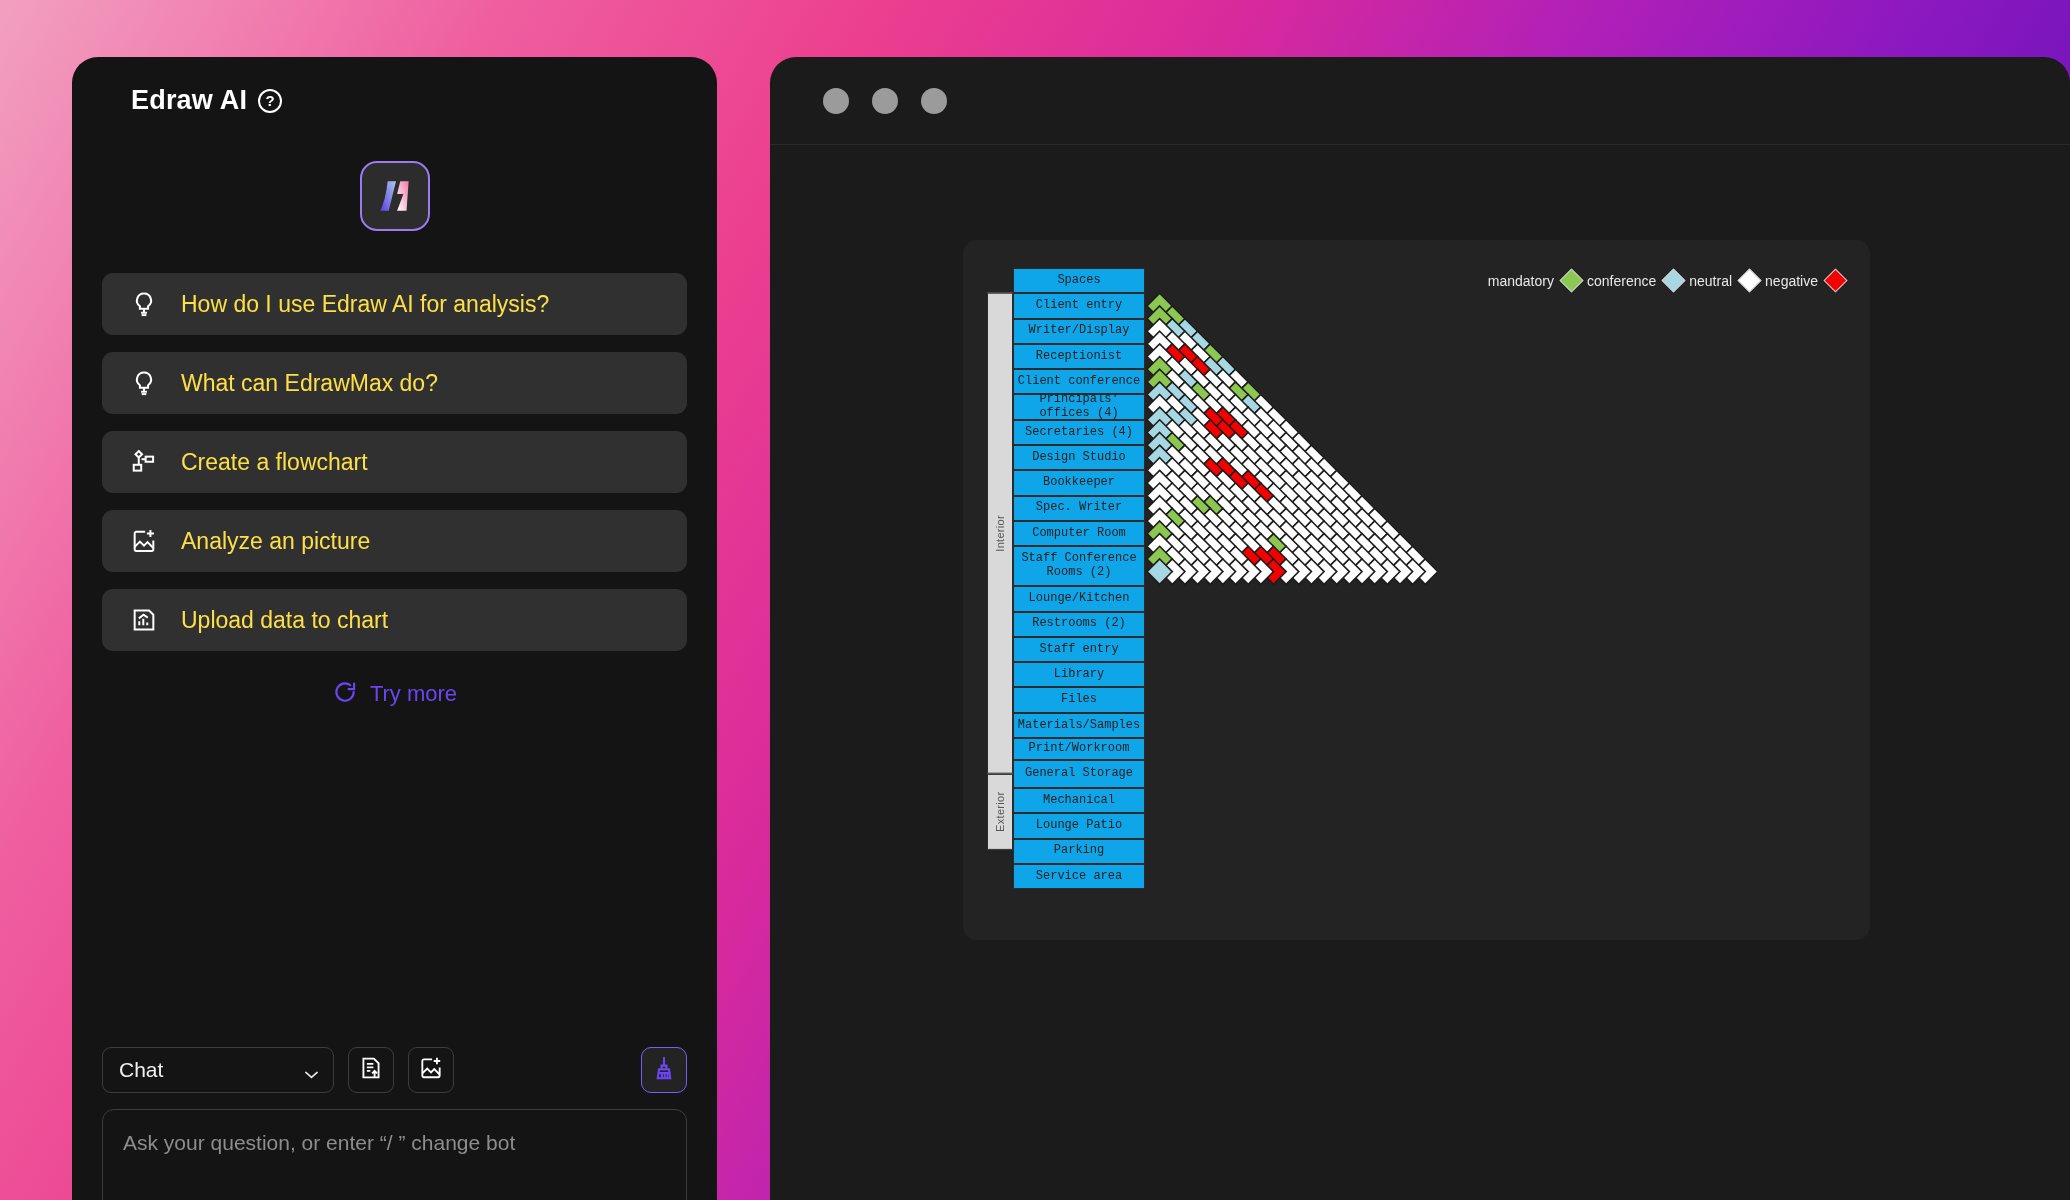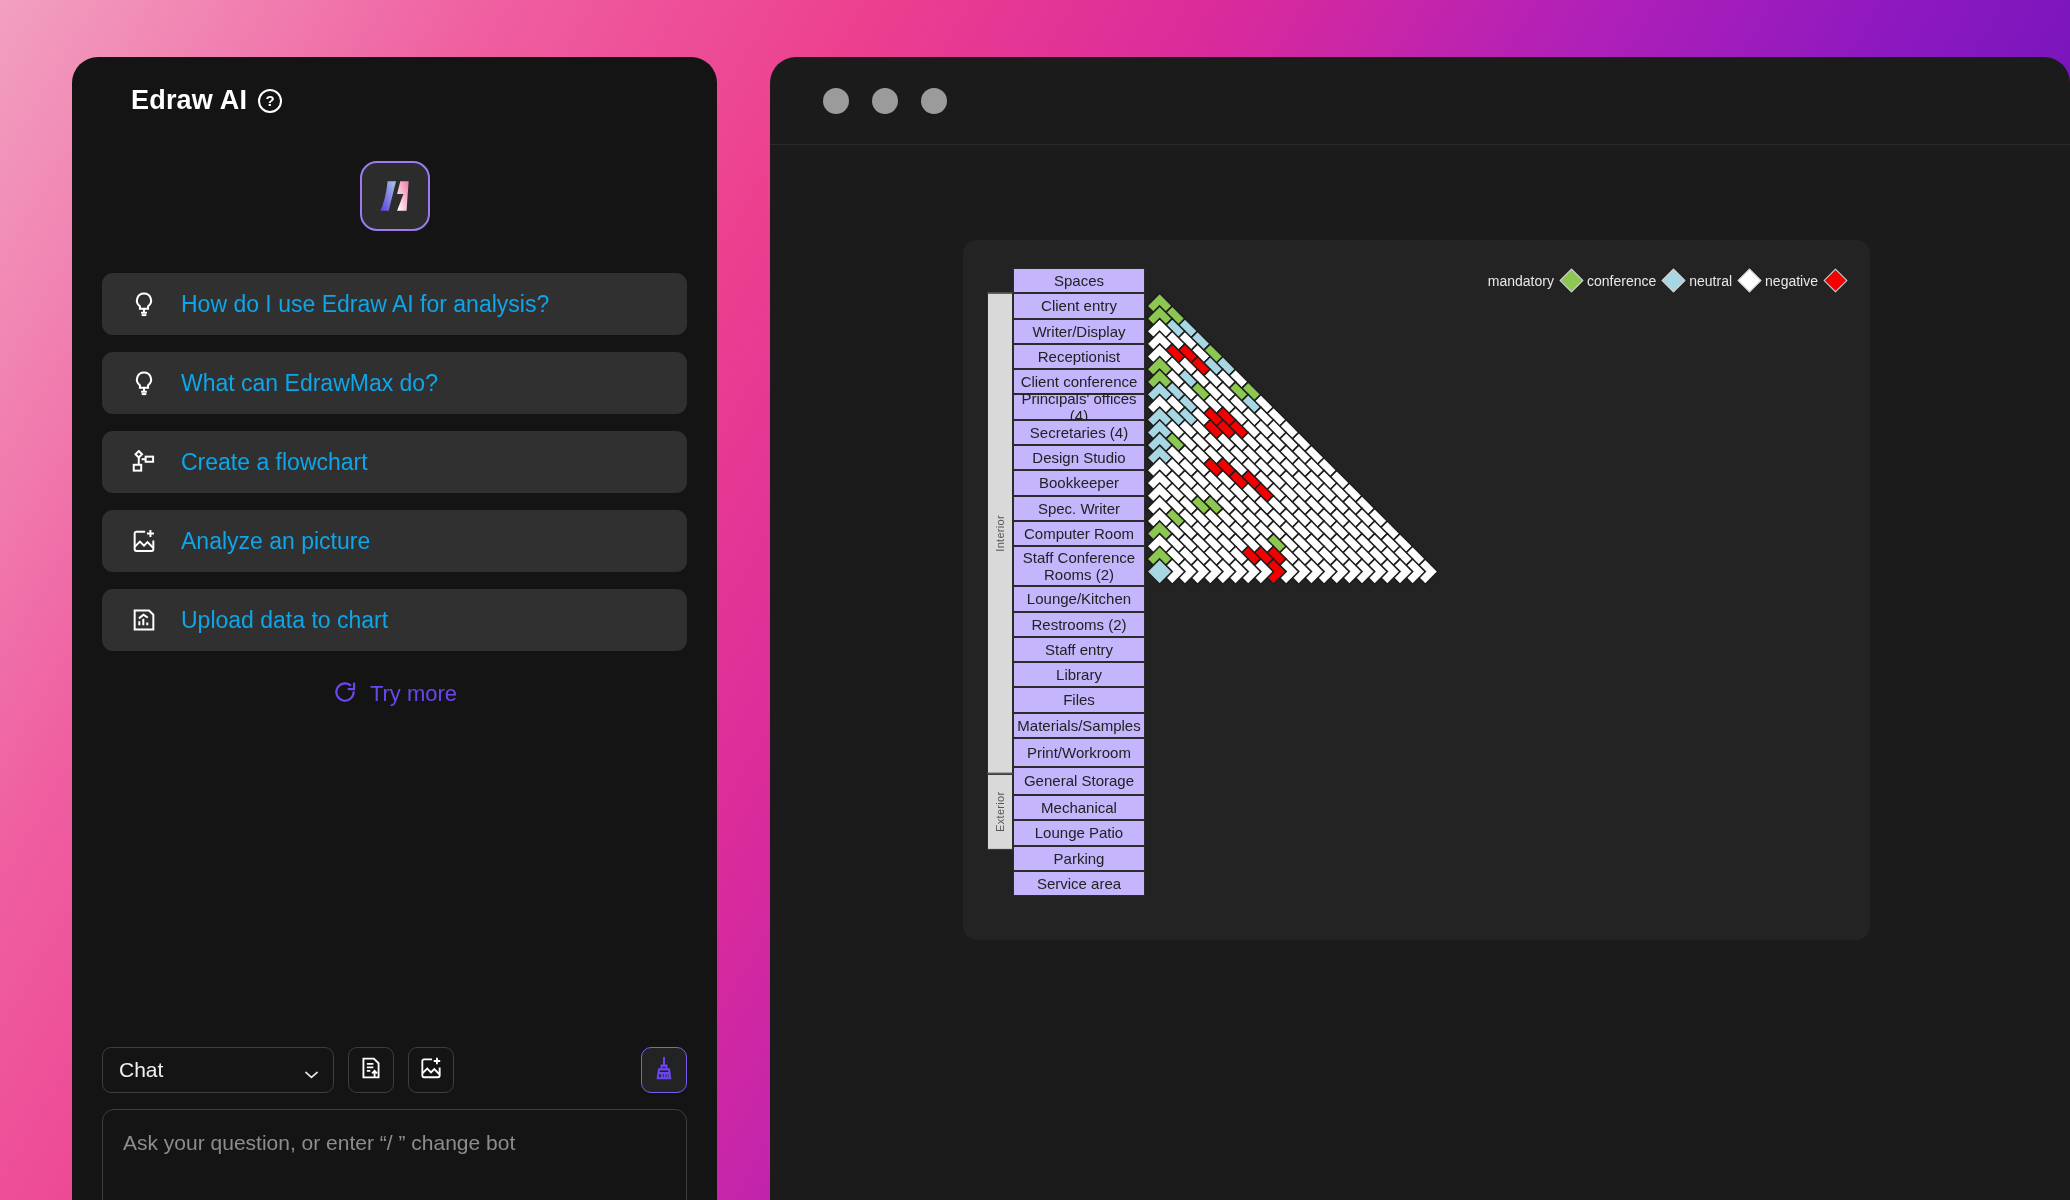"Spaces" .row-label { background: #c4b5fd -> #0ea5e9; font-family: none -> Liberation Mono, monospace; font-size: 15px -> 12px }
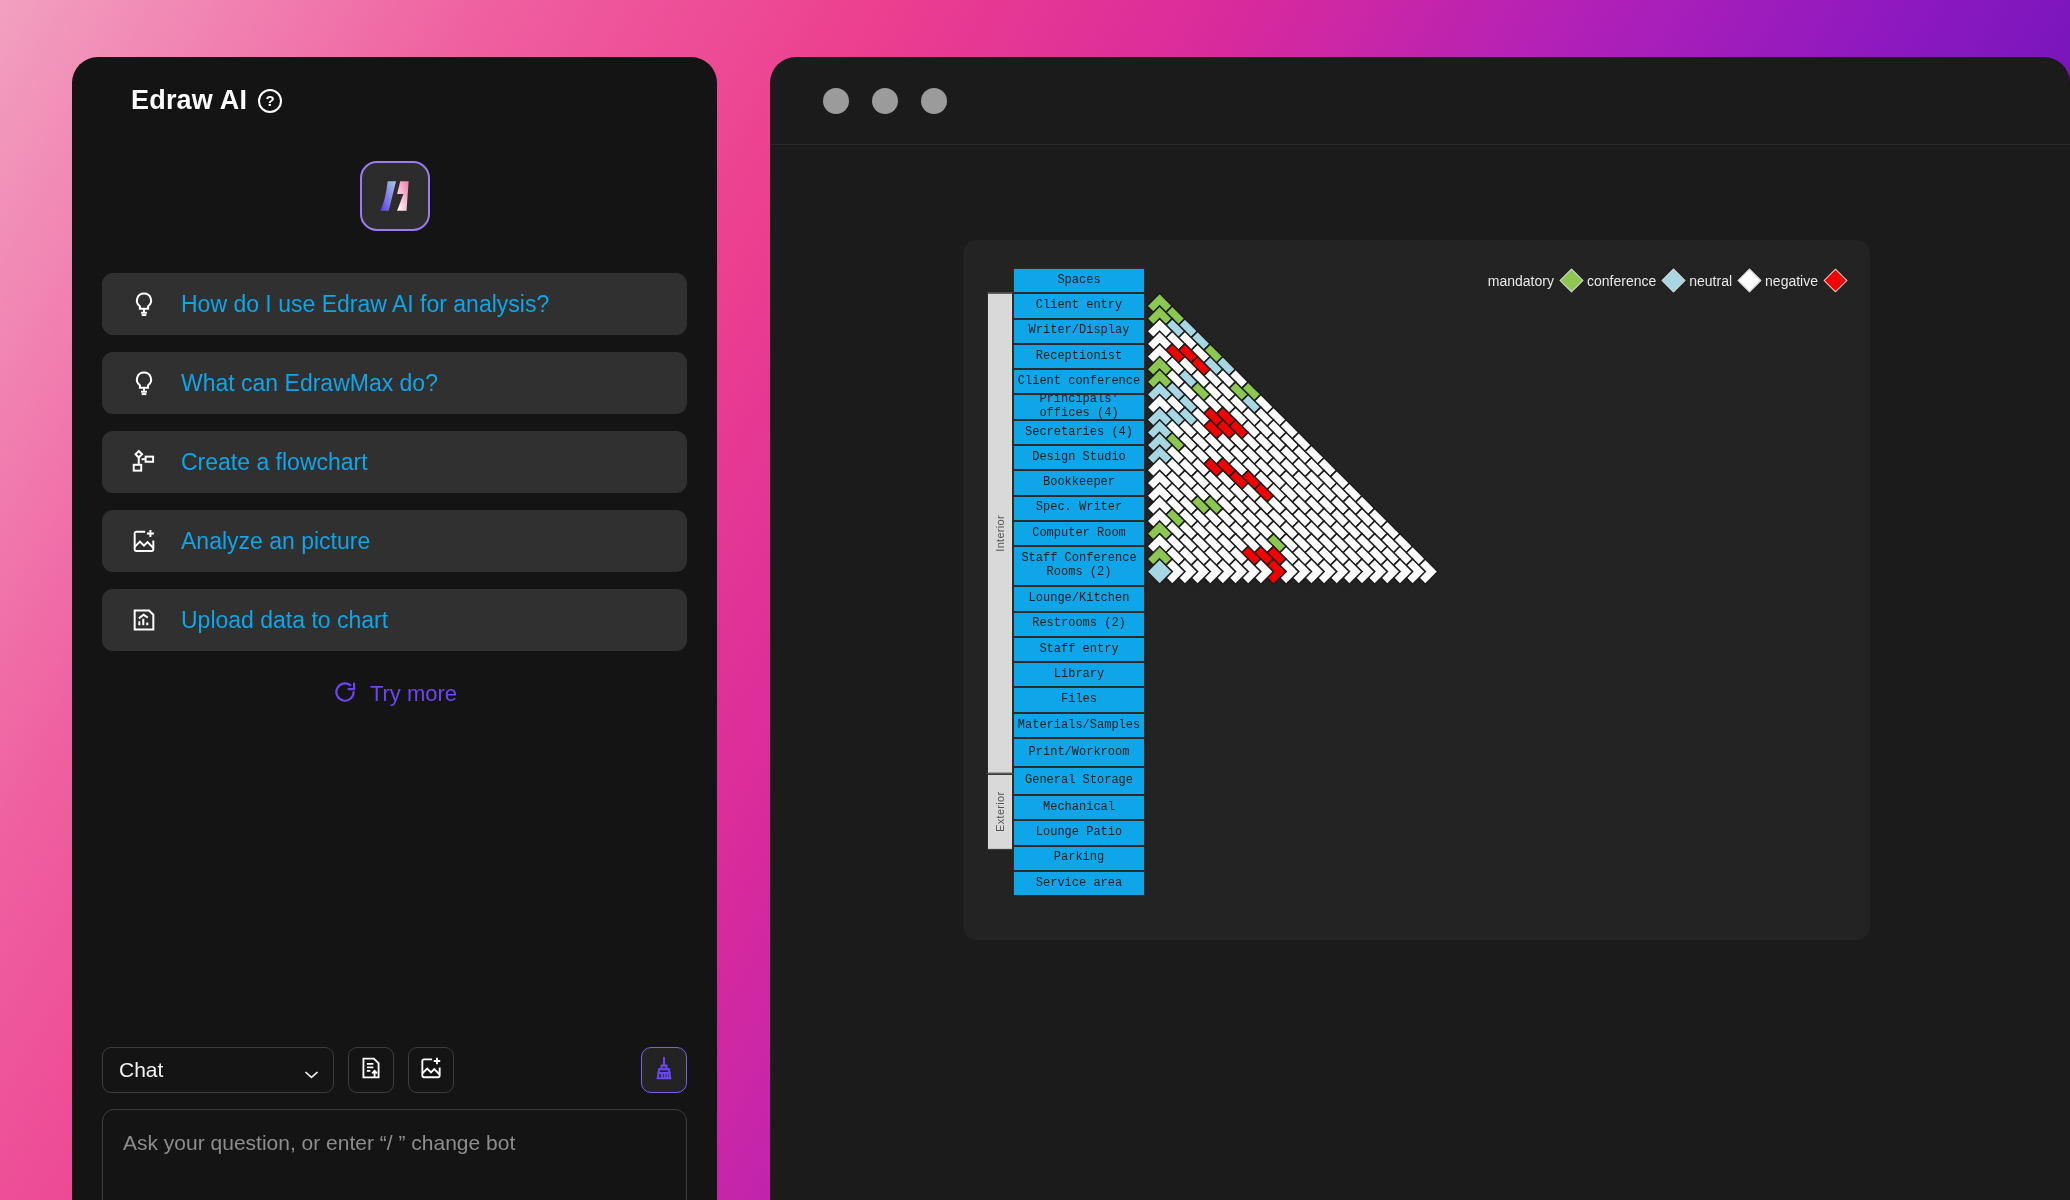"How do I use Edraw" .suggest-label { color: #0ea5e9 -> #fde047 }
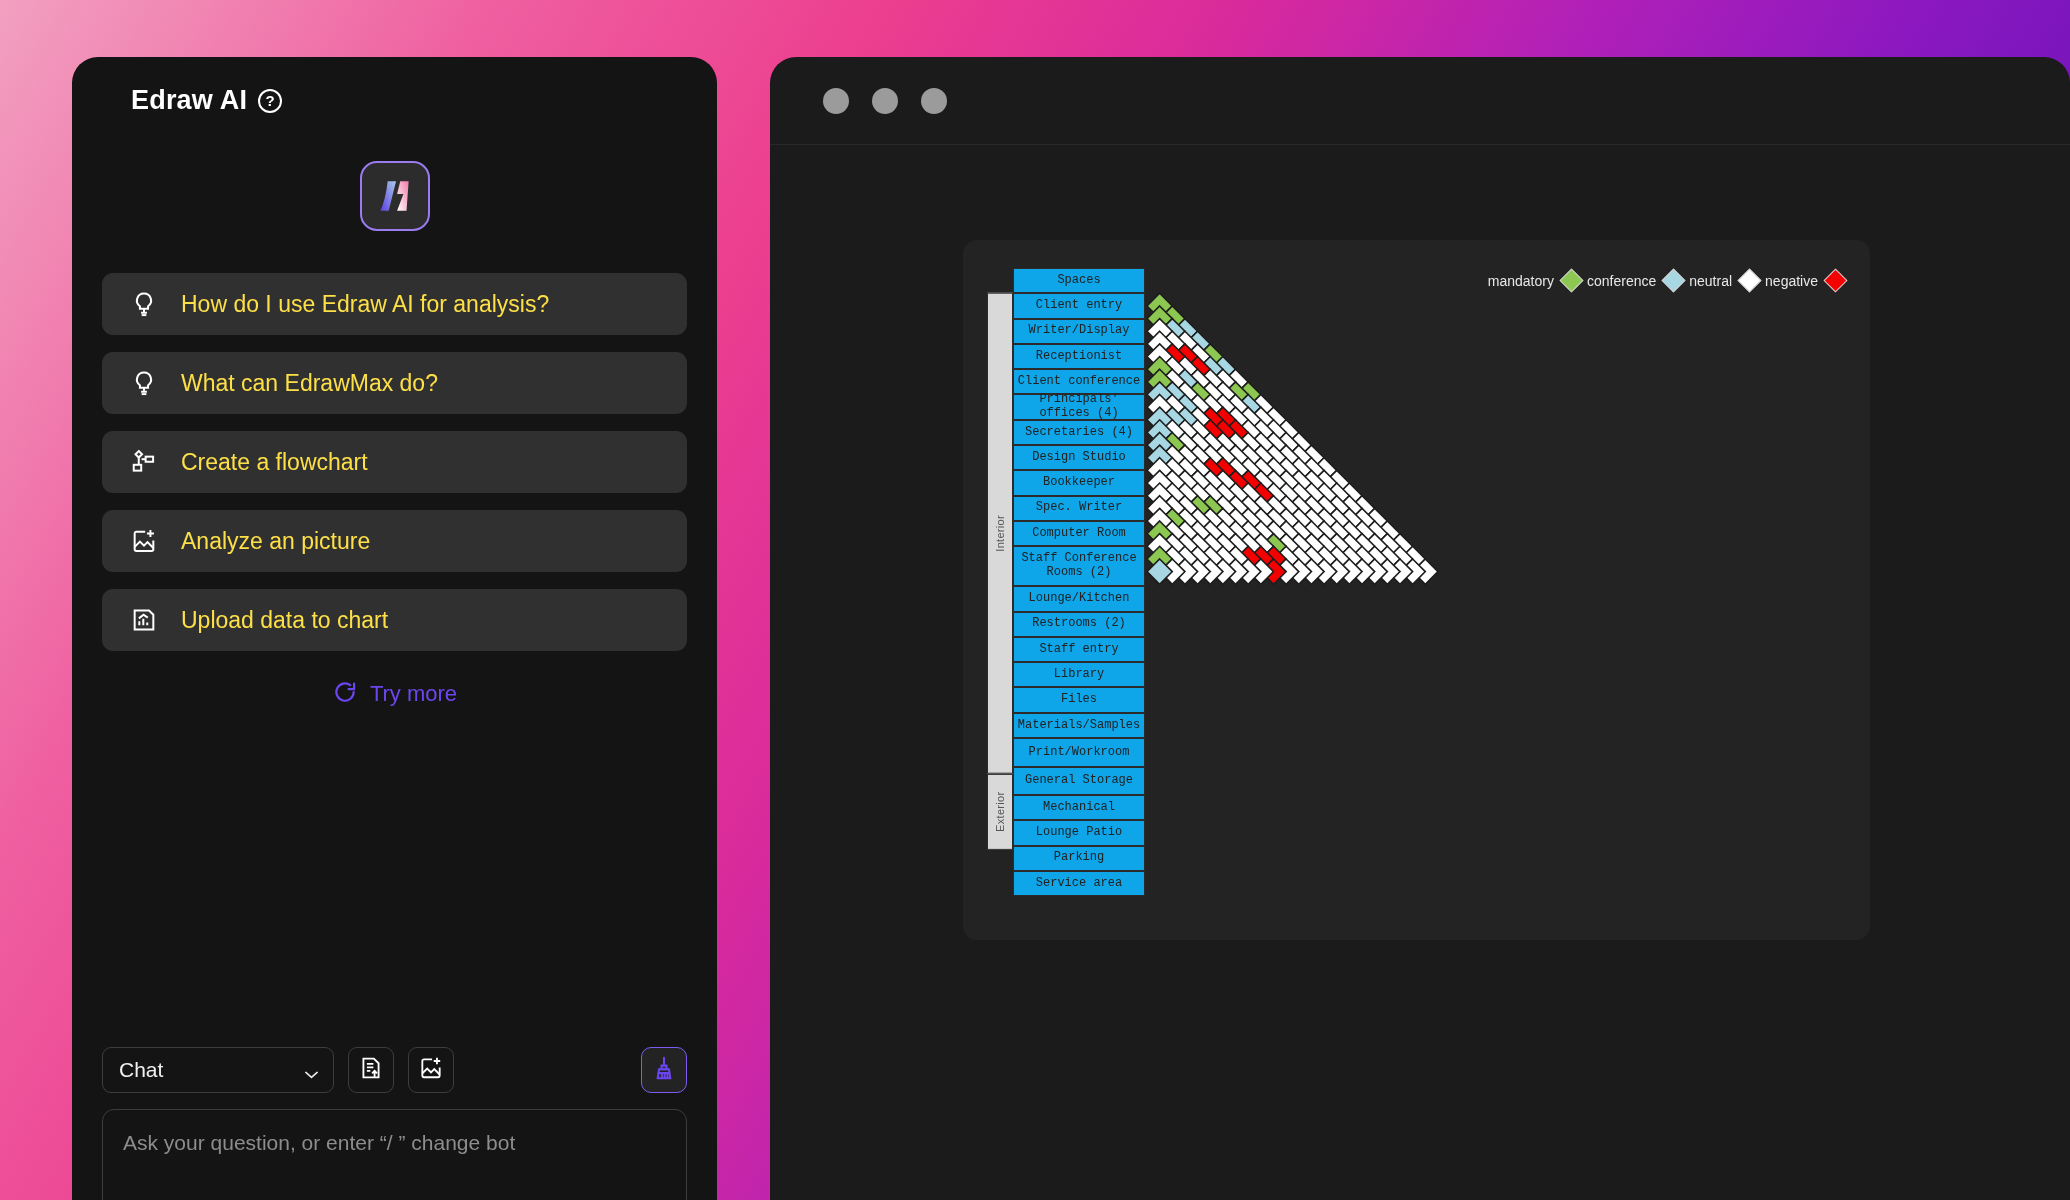"Print/Workroom" div.row-label { height: 29px -> 22px }
